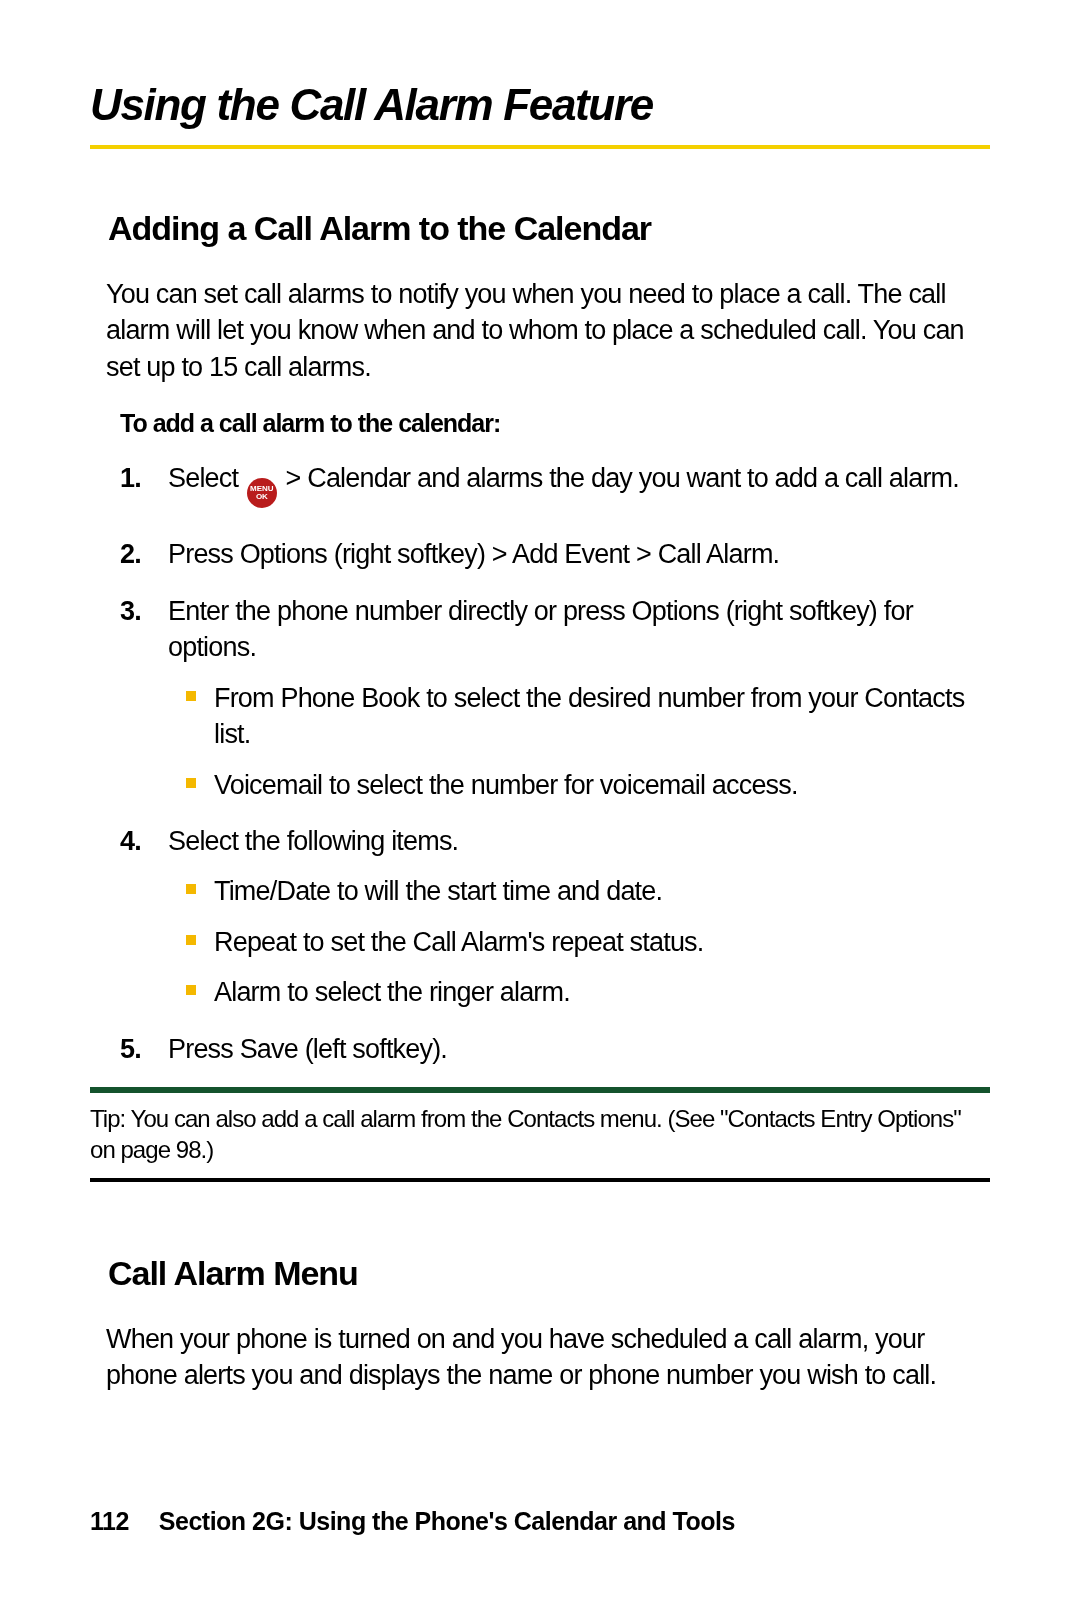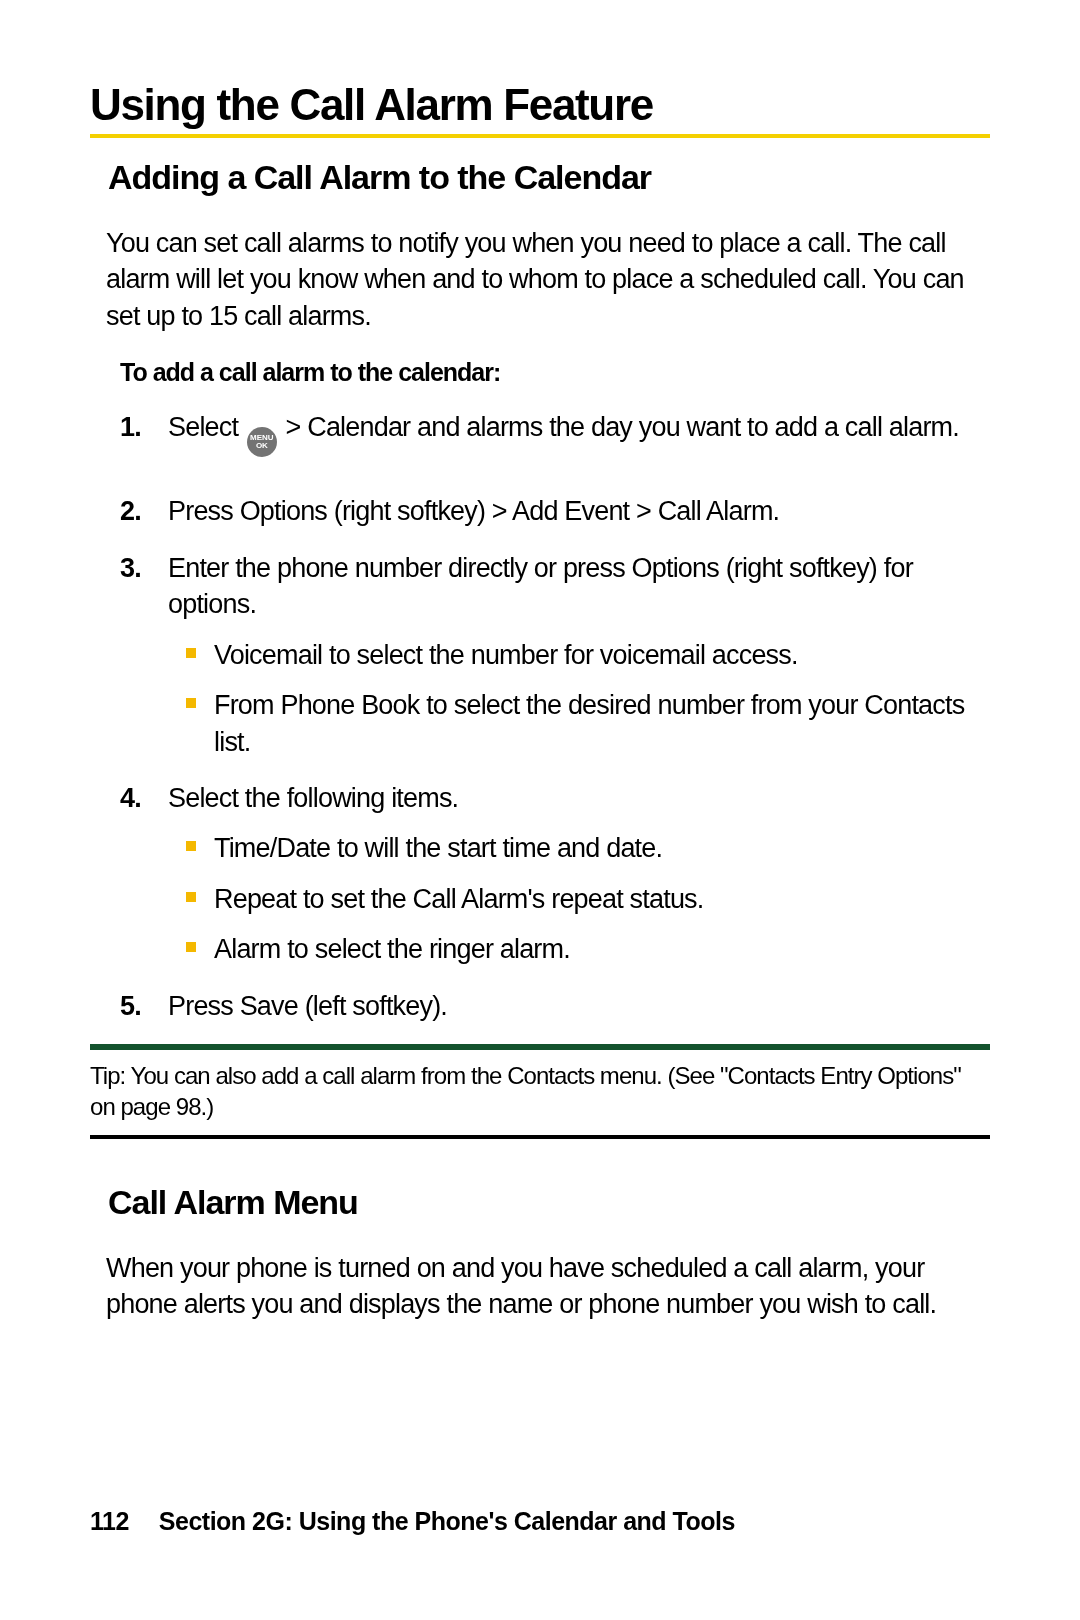"Using the Call Alarm Feature" h1.main-heading { font-style: none -> italic; margin-bottom: 20px -> 60px; padding-bottom: 4px -> 15px }
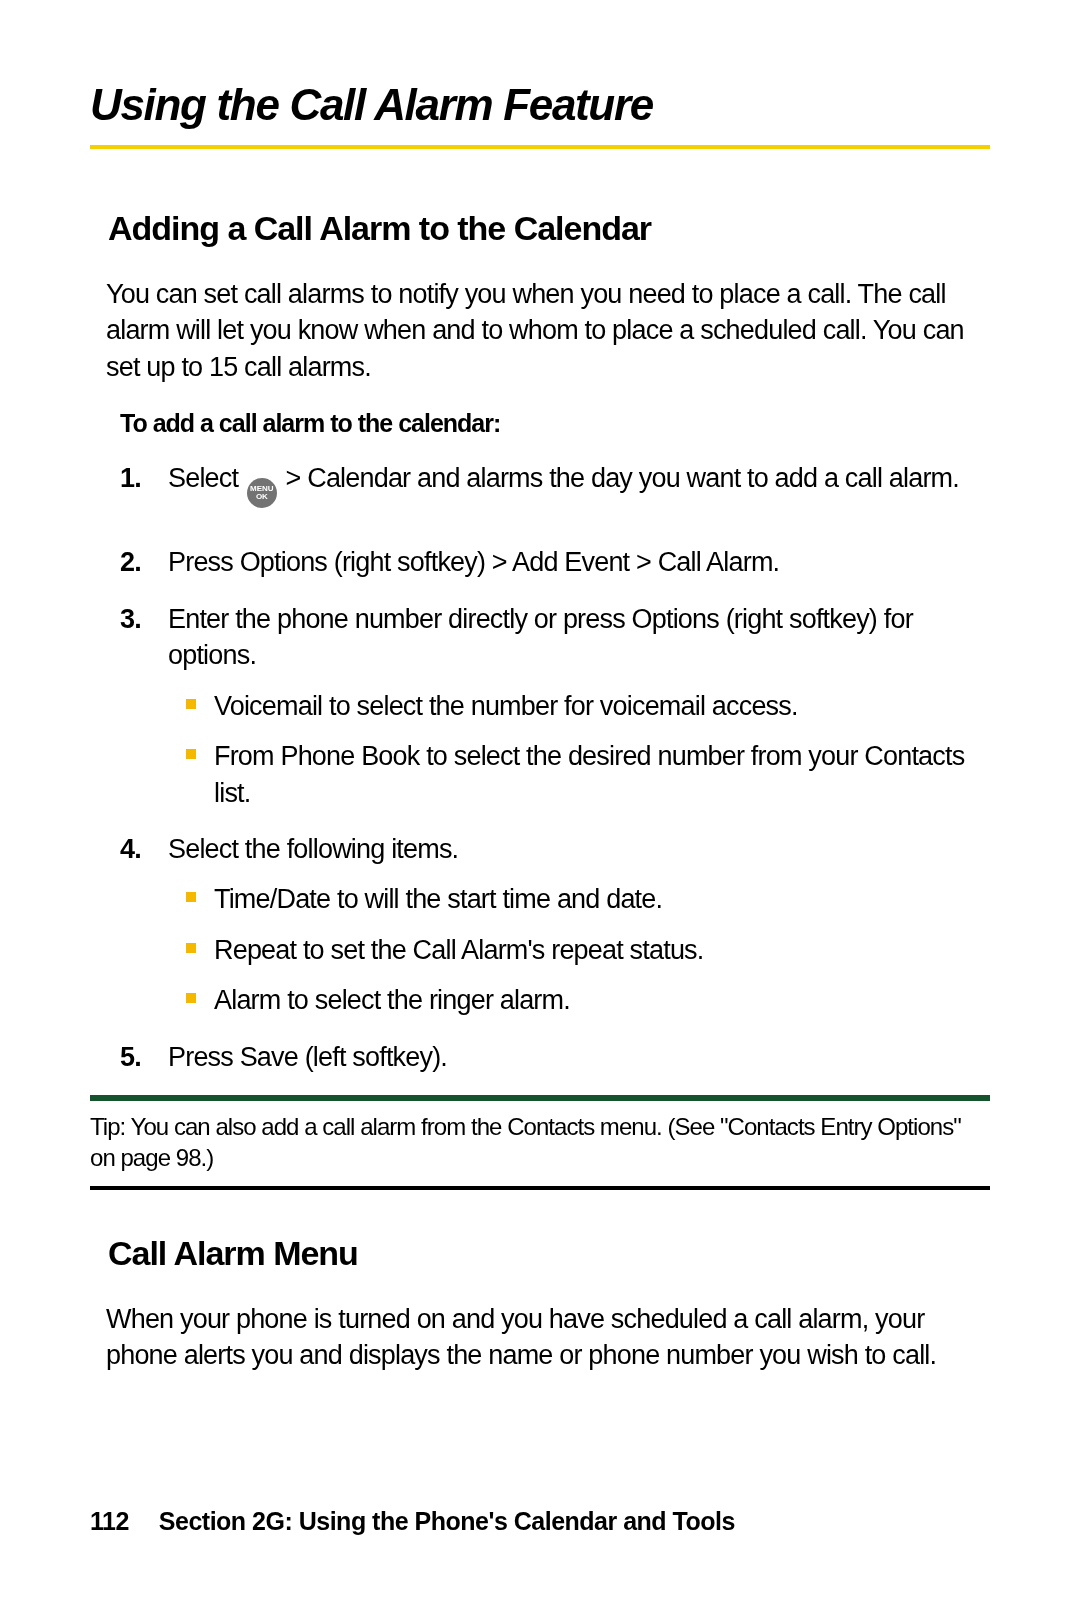"MENU" .menu-icon { background: #737373 -> #b91c1c; margin: 16px 2px -> 8px 2px }
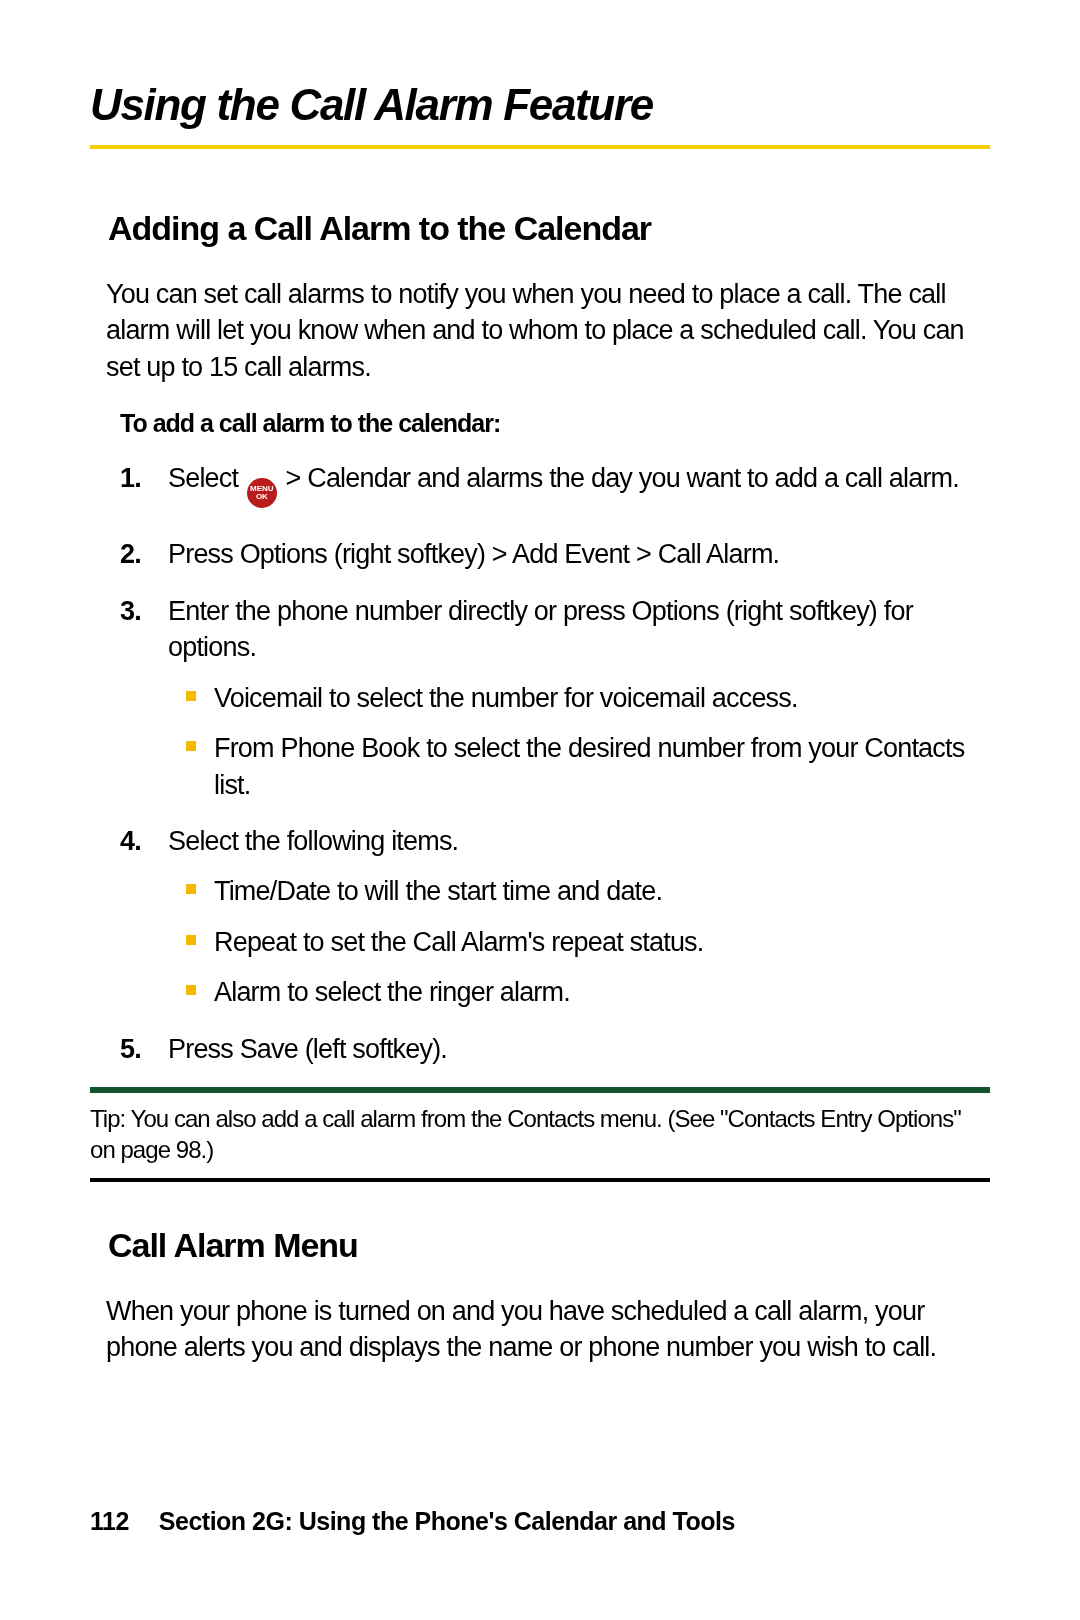"Voicemail to select the number" li { order: before "From Phone Book to select" -> after "From Phone Book to select" }
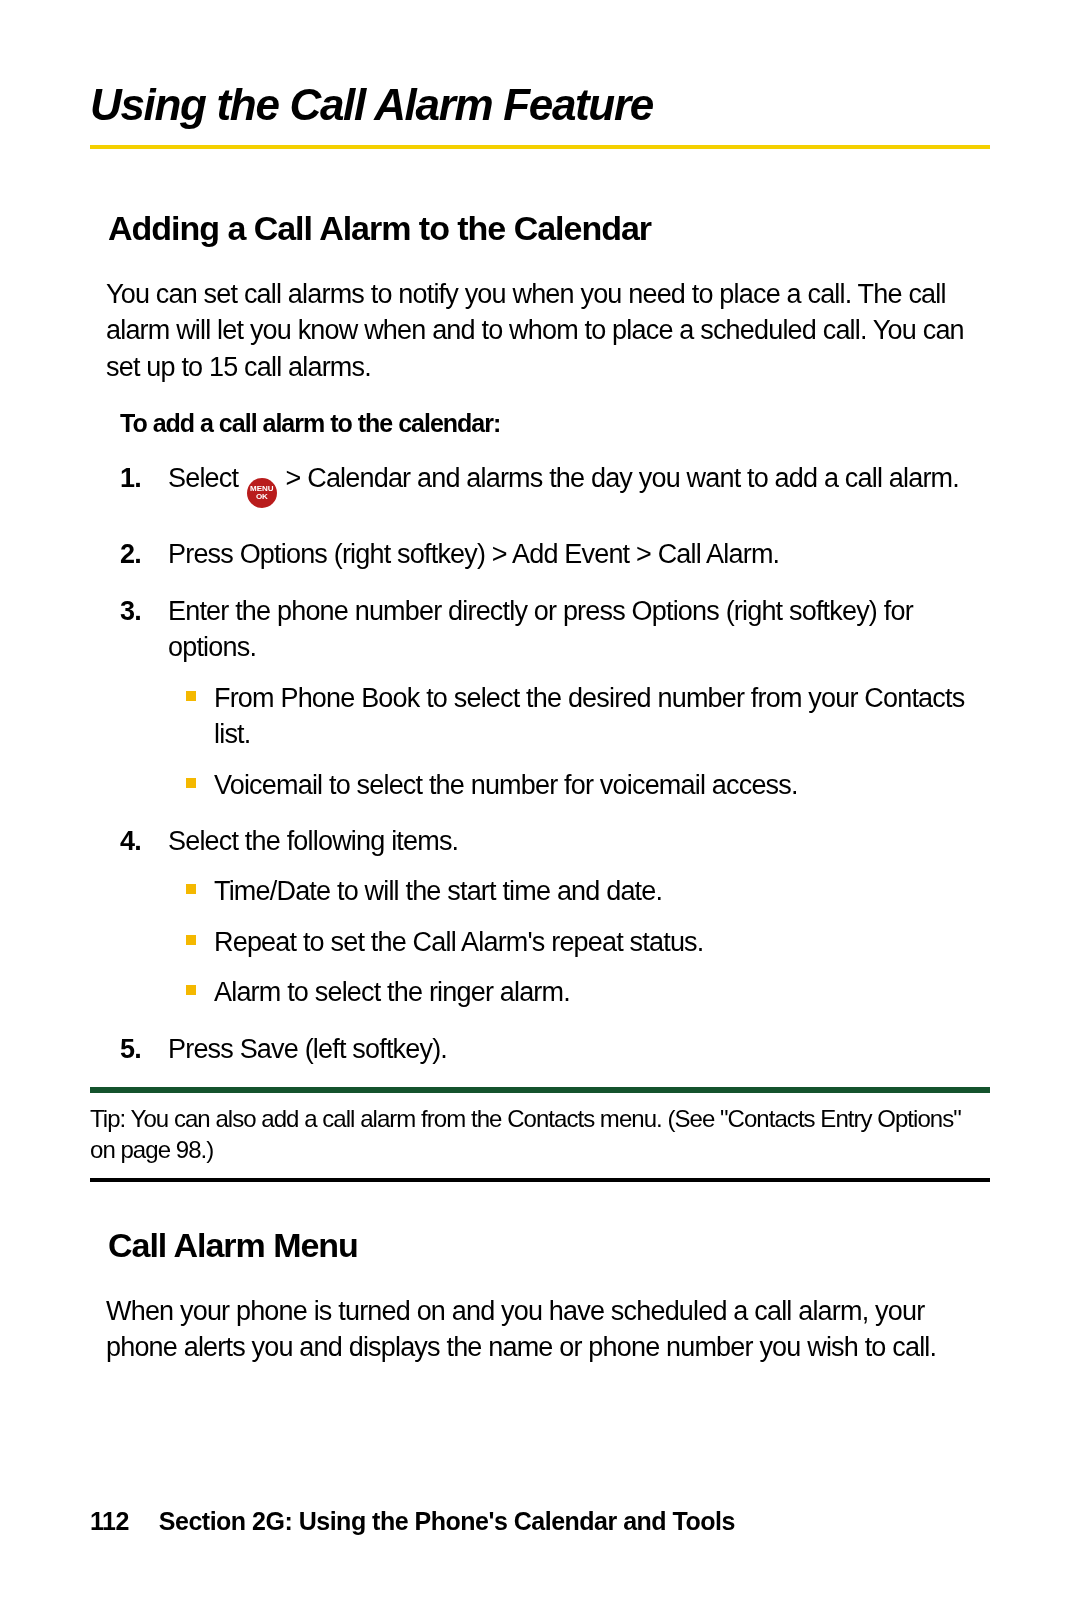"Call Alarm Menu" h2.sub-heading.second { margin-top: 44px -> 72px }
